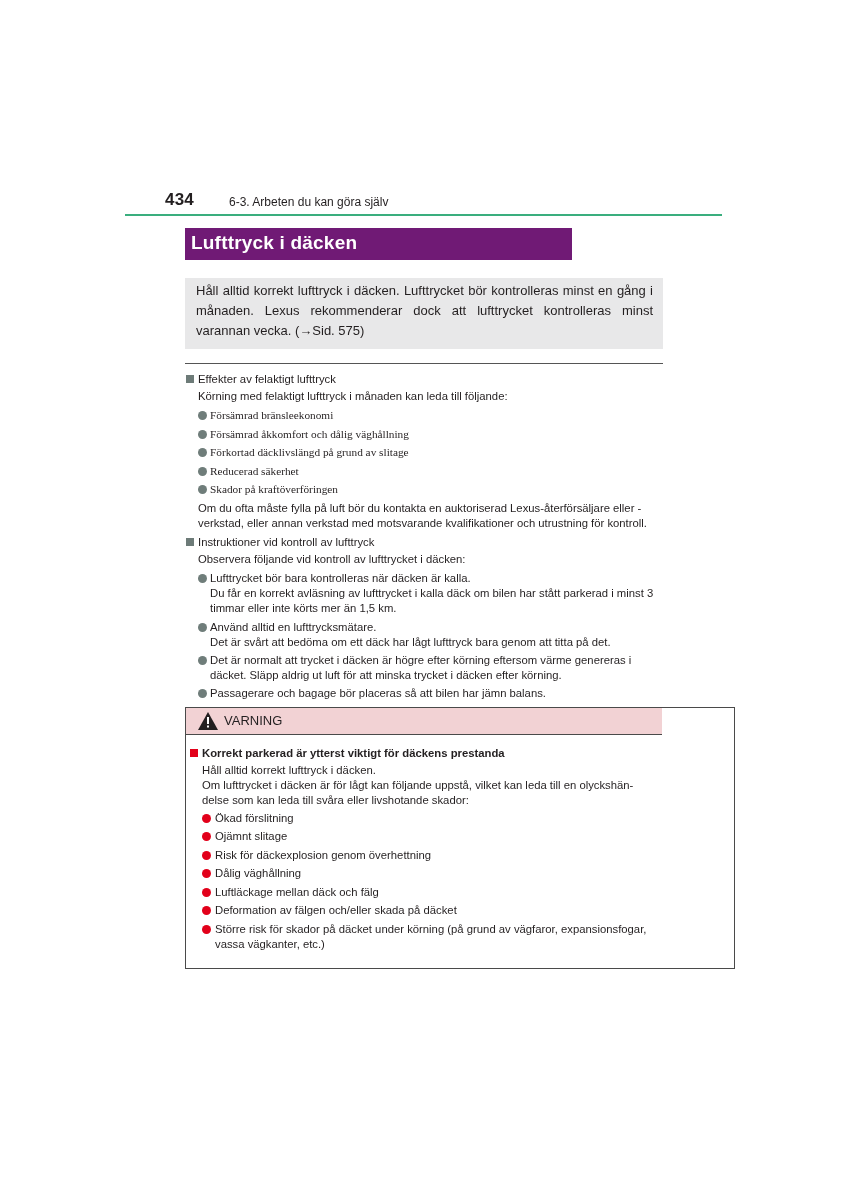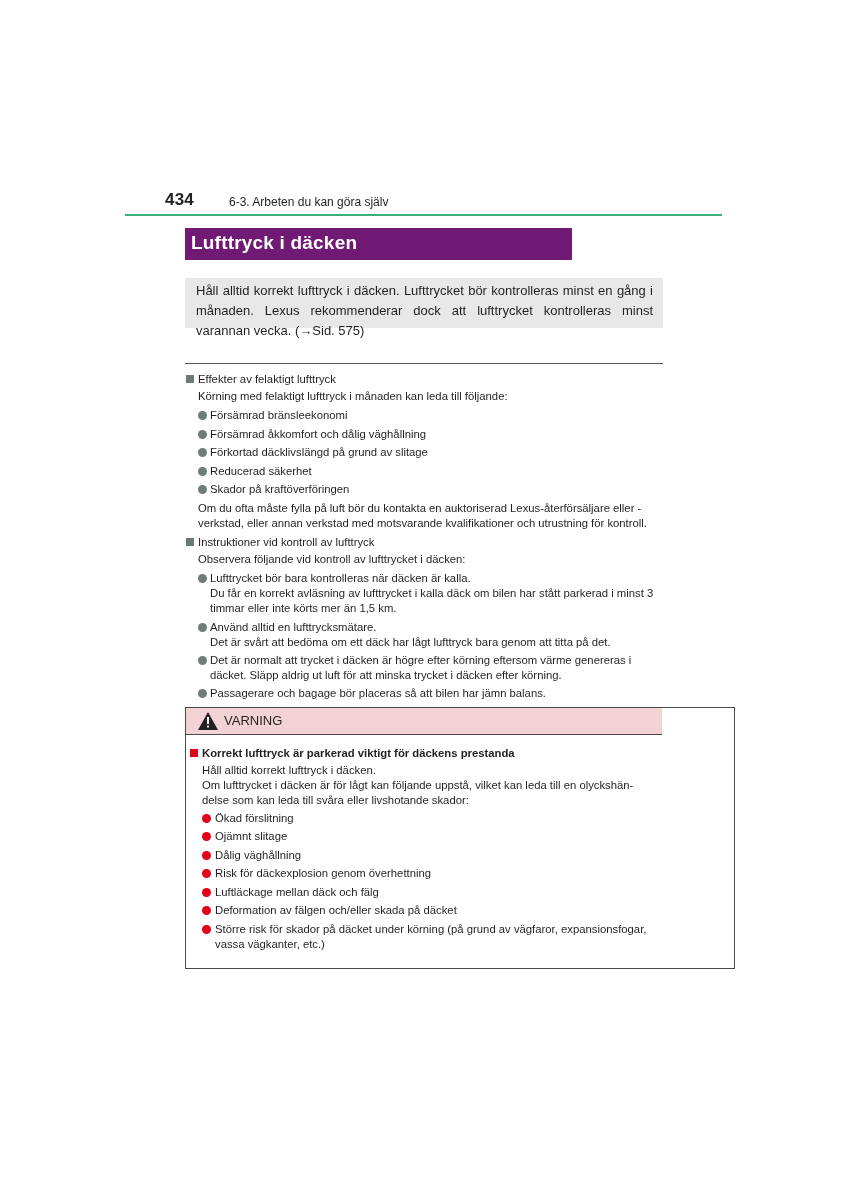"Håll alltid korrekt lufttryck i däcken. Lufttrycket" .intro-box { height: 50px -> 71px }
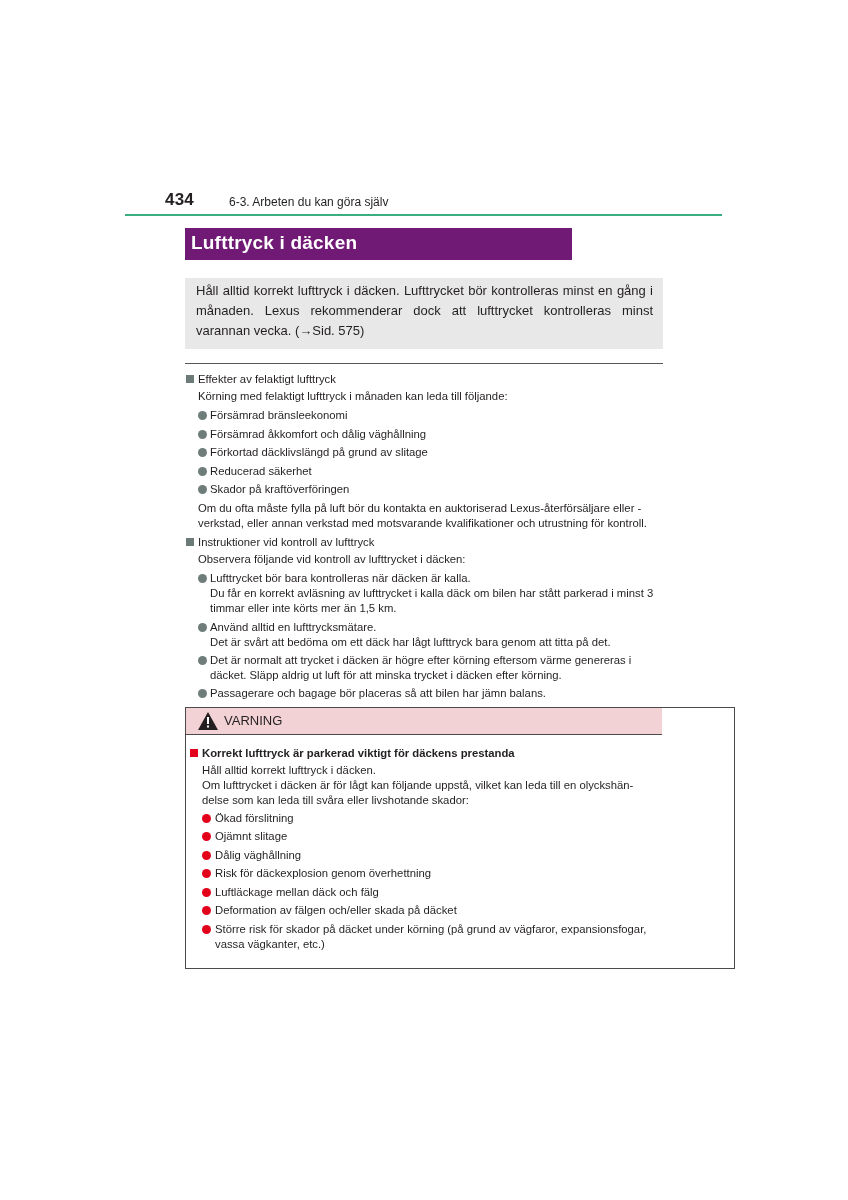"Försämrad bränsleekonomi" .bullet { font-family: none -> Liberation Serif, serif }
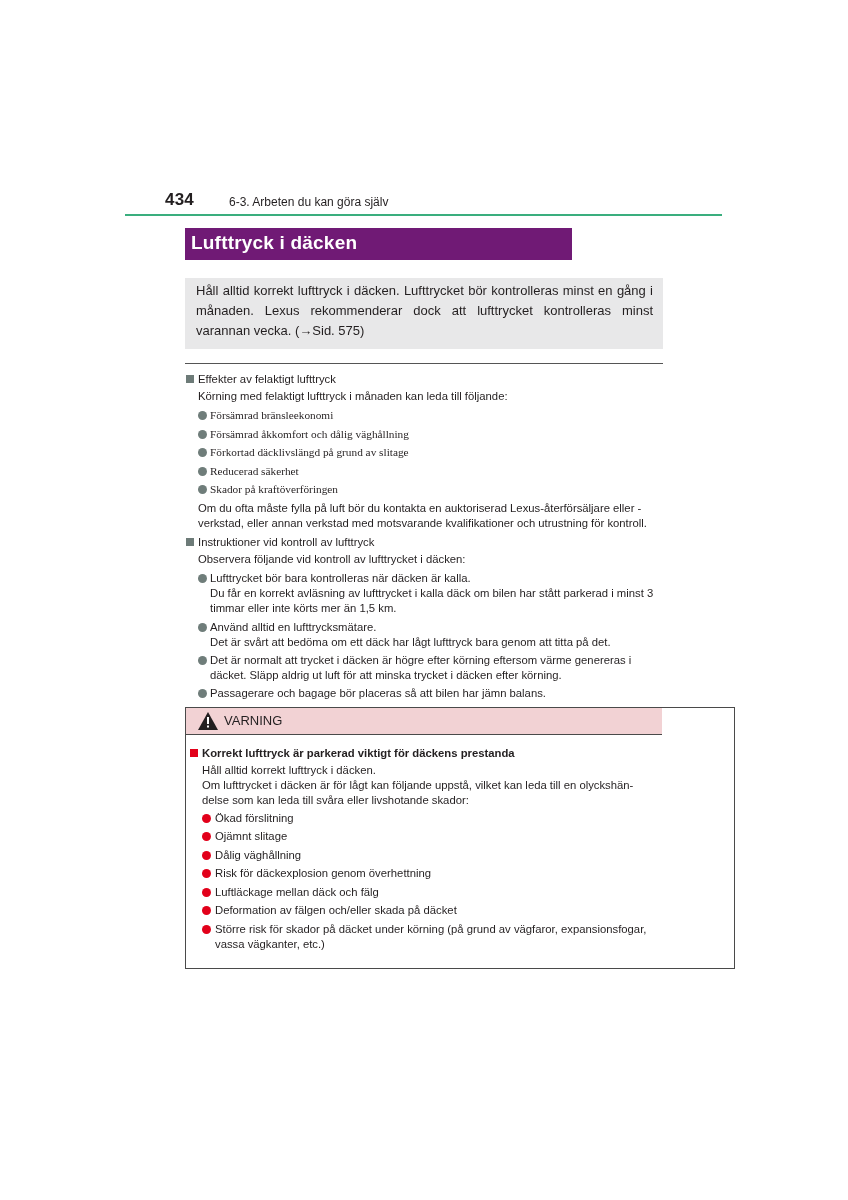"Korrekt lufttryck är parkerad viktigt" span { text: lufttryck är parkerad -> parkerad är ytterst }
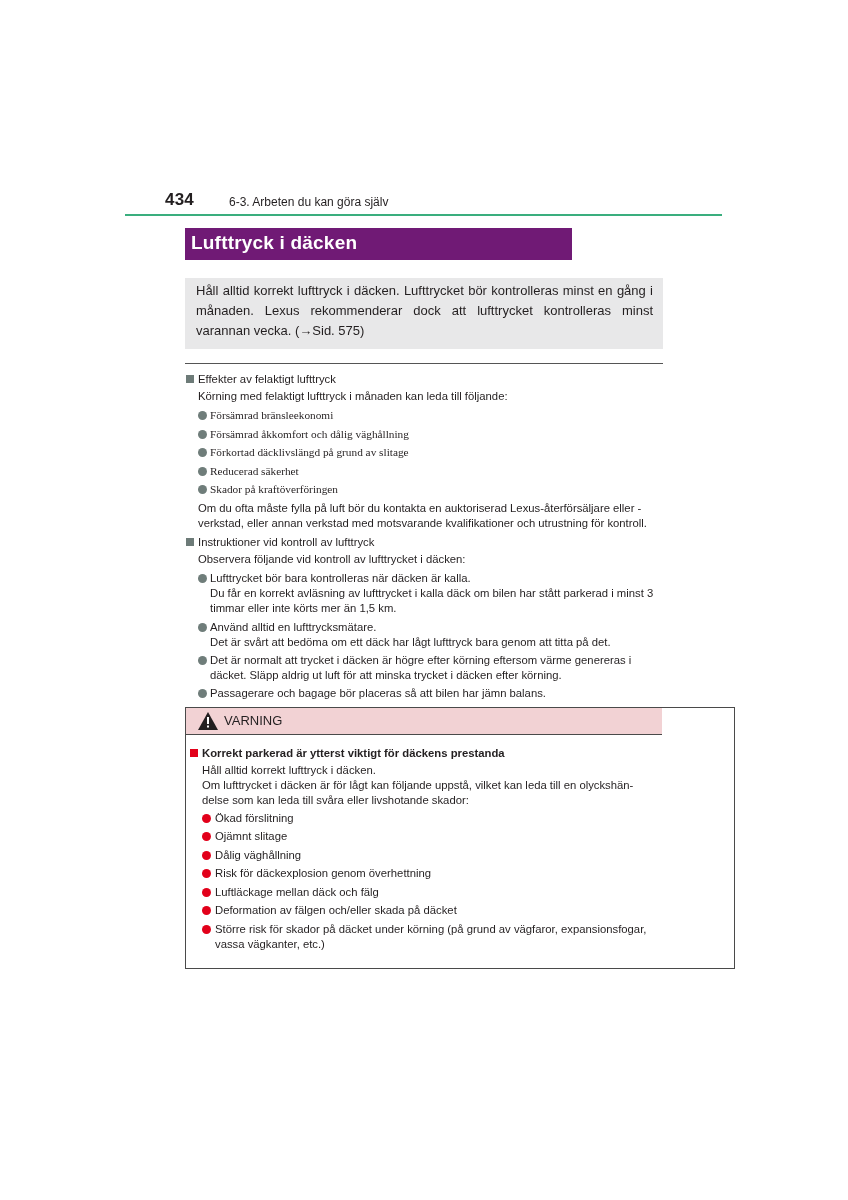"Dålig väghållning" div.w-bullet { order: before "Risk för däckexplosion genom" -> after "Risk för däckexplosion genom" }
